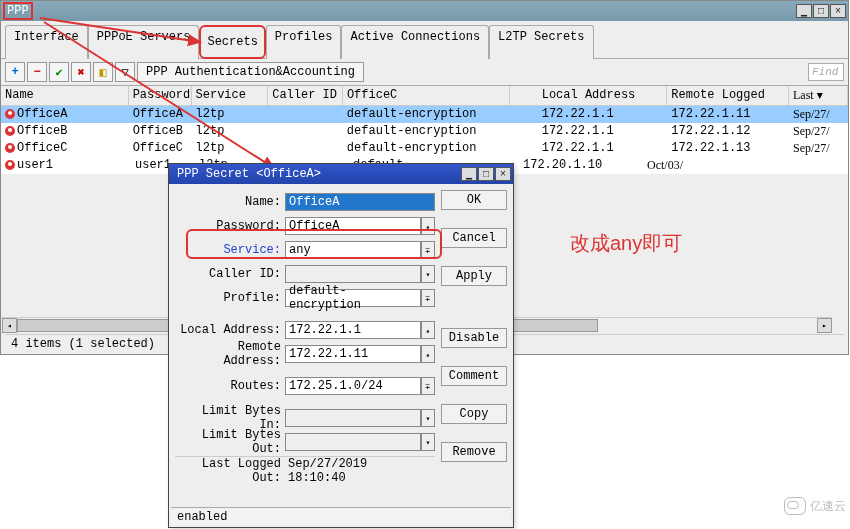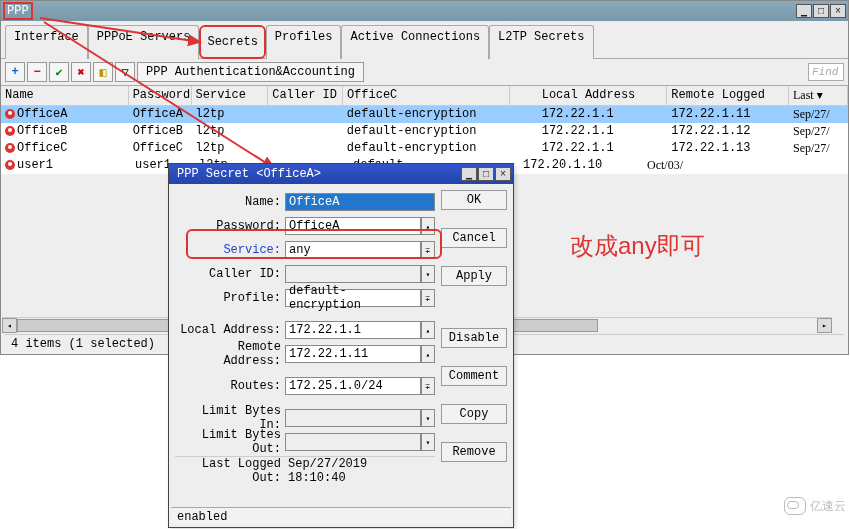"改成any即可" .annot { font-size: 24px -> 20px }
